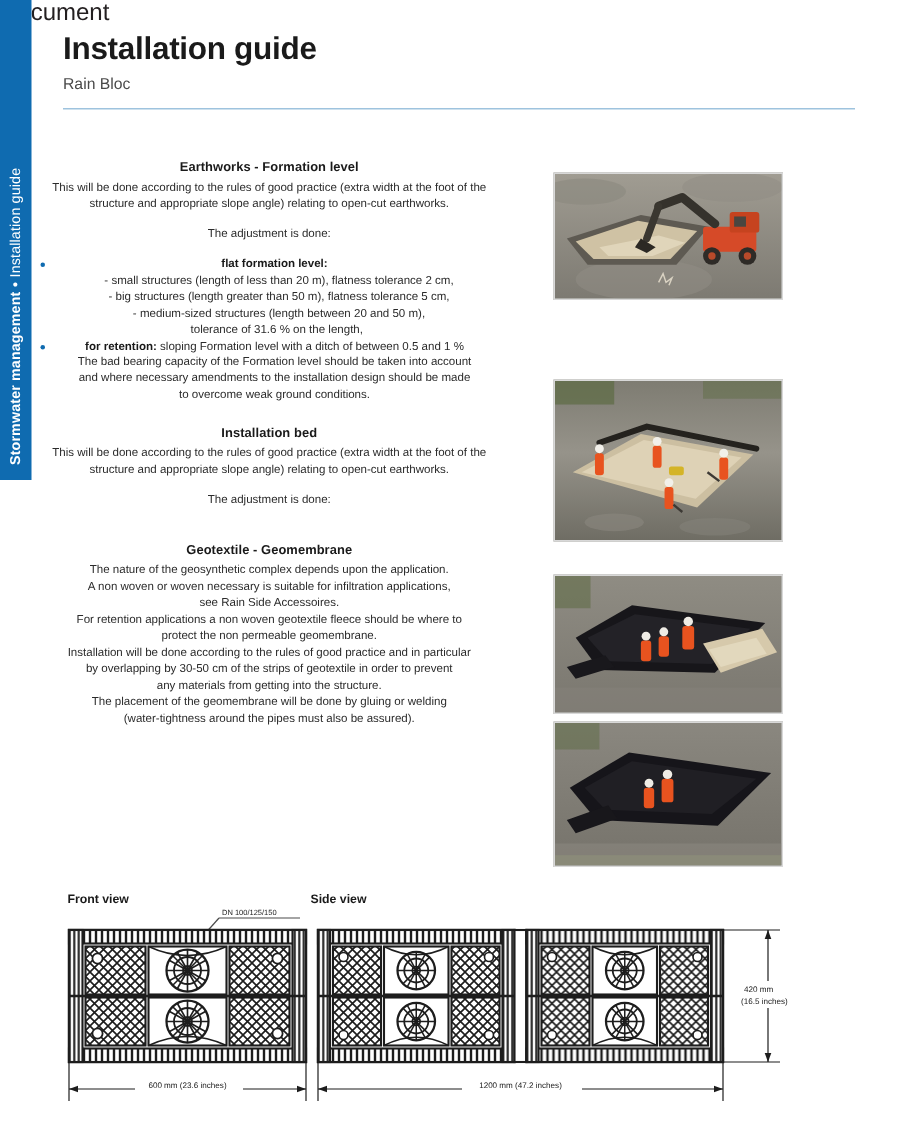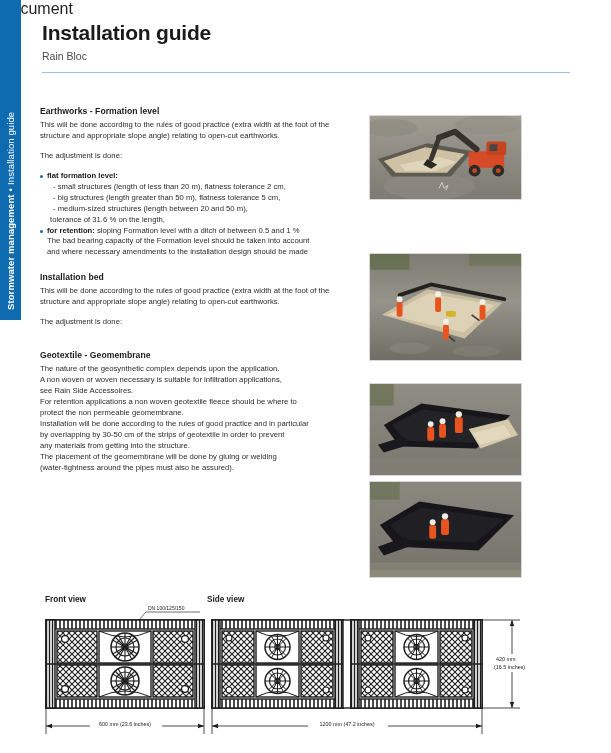"Earthworks - Formation level" #text-col { left: 40px -> 27px; text-align: none -> center }
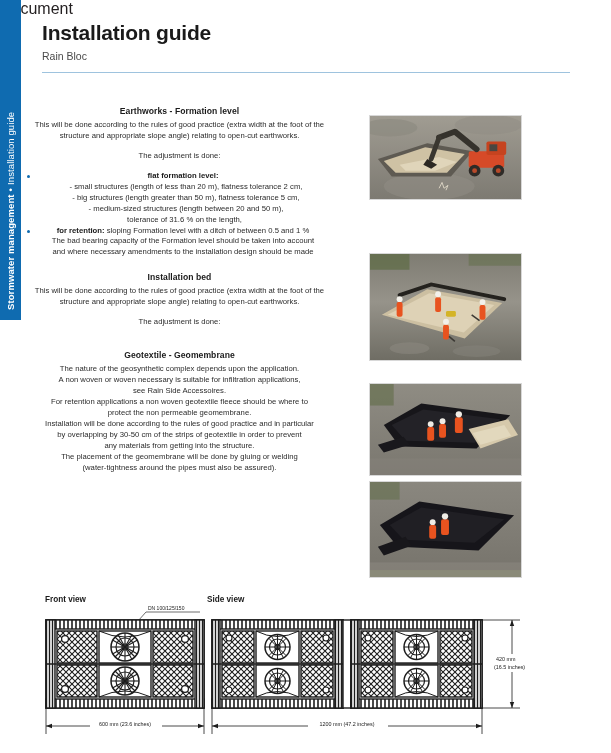"to overcome weak ground conditions." div.cont-line { html: none -> <div>to overcome weak ground conditions.</div> }
